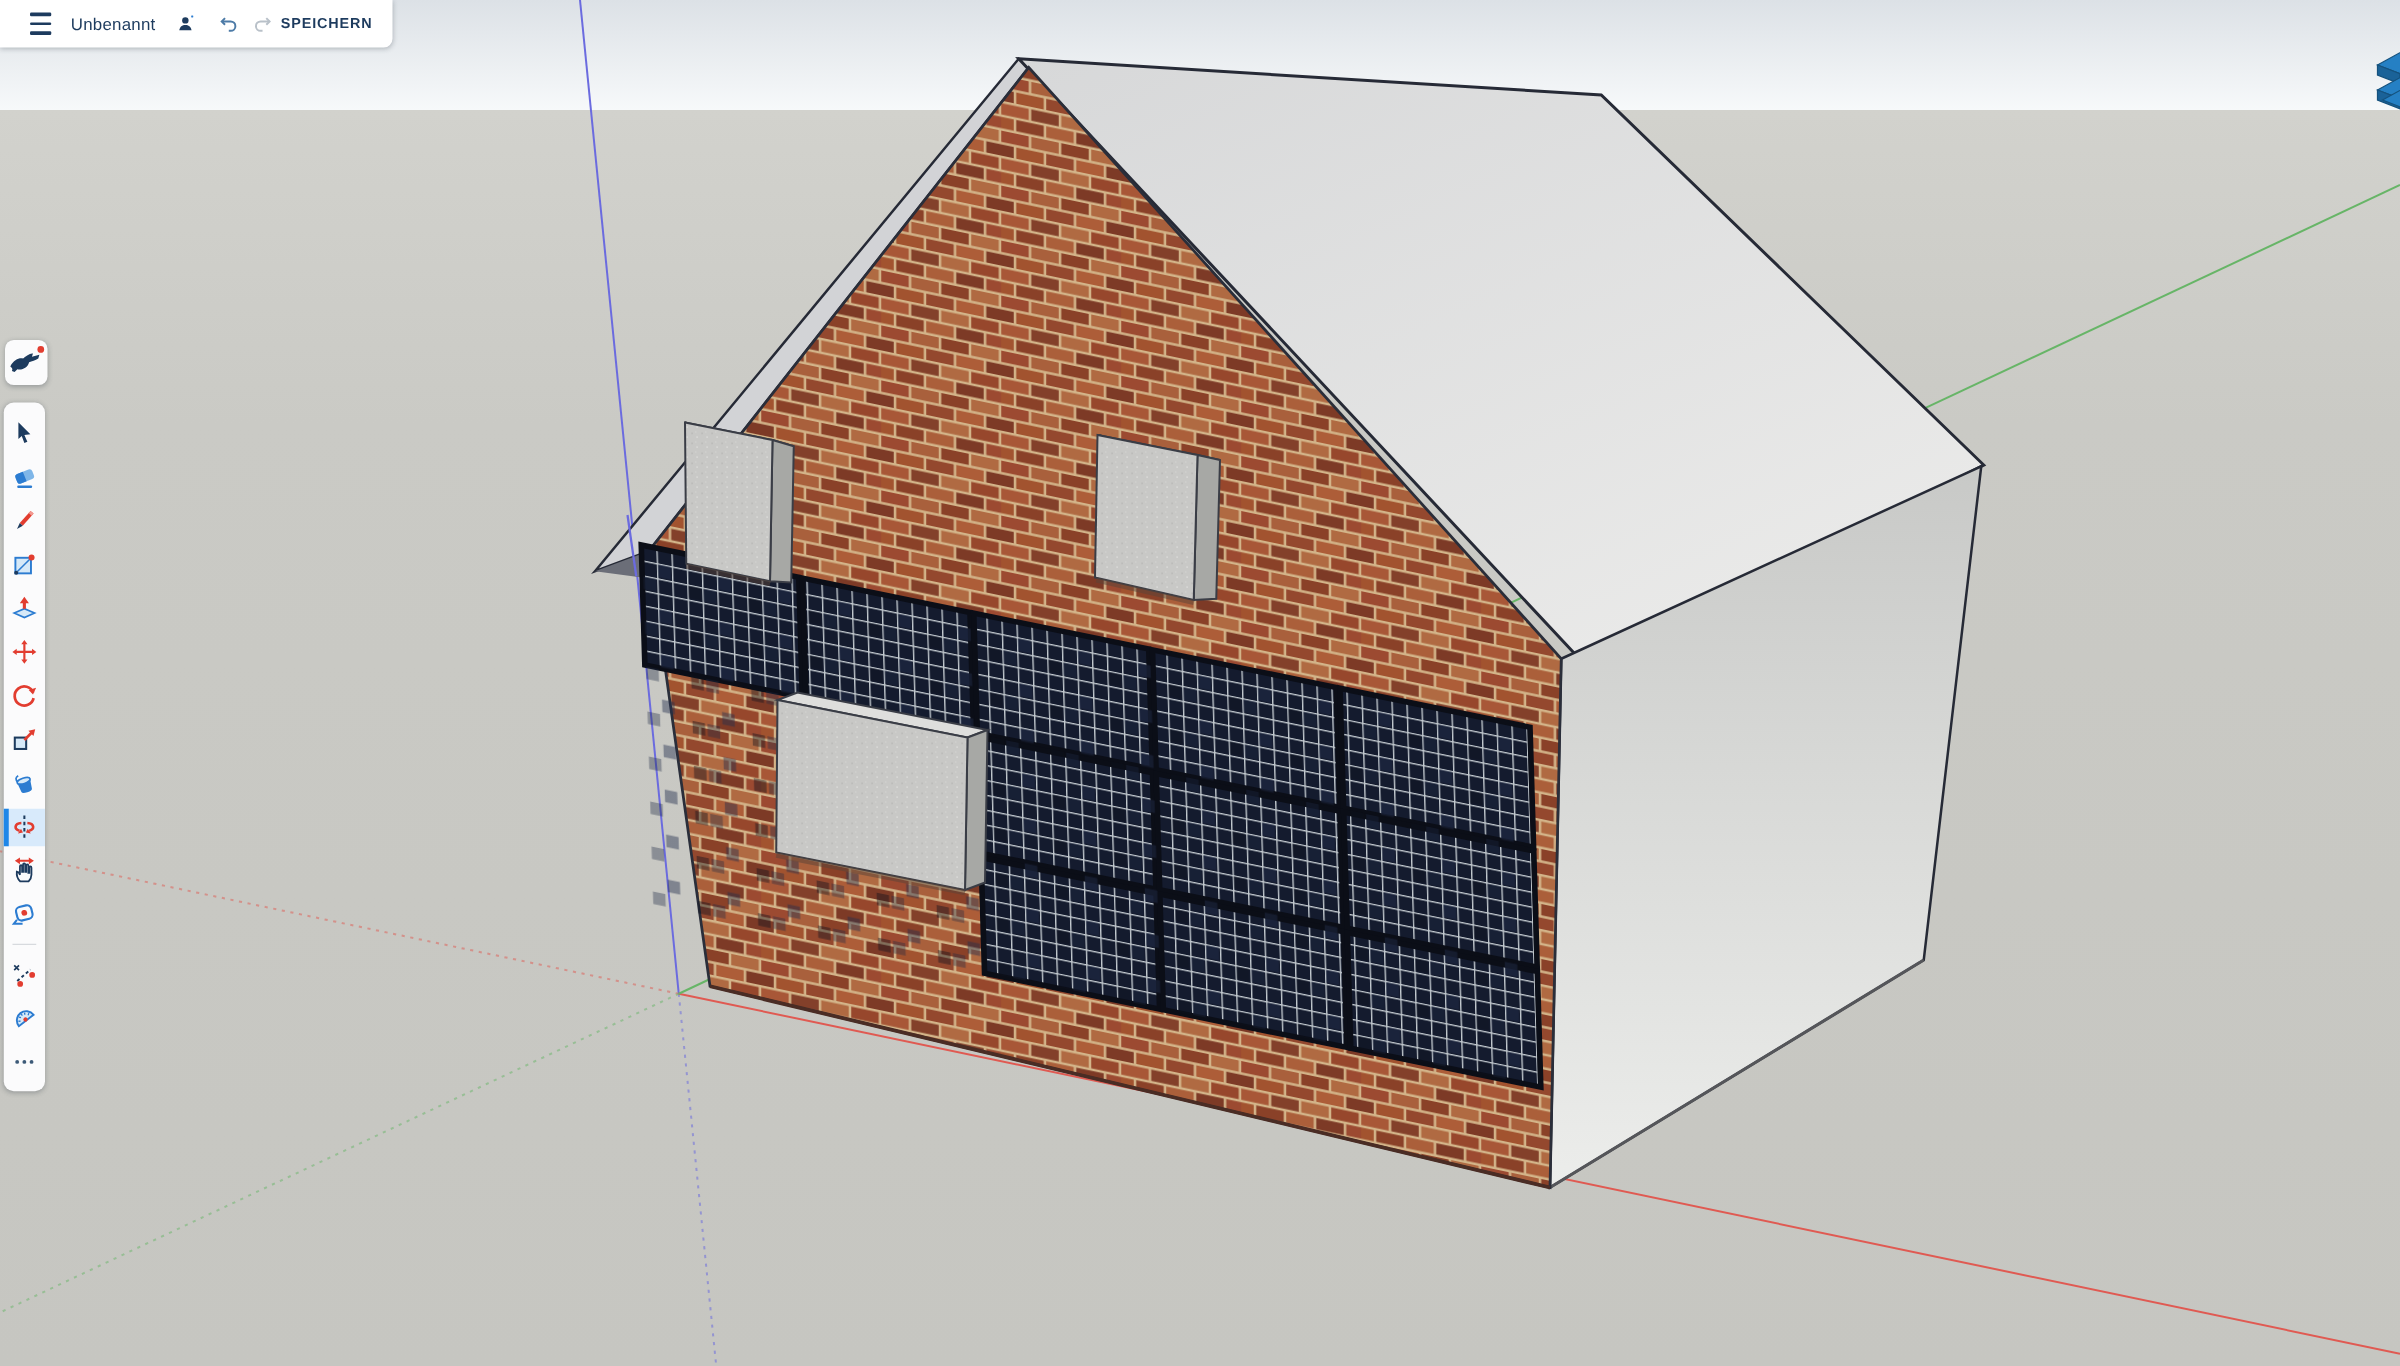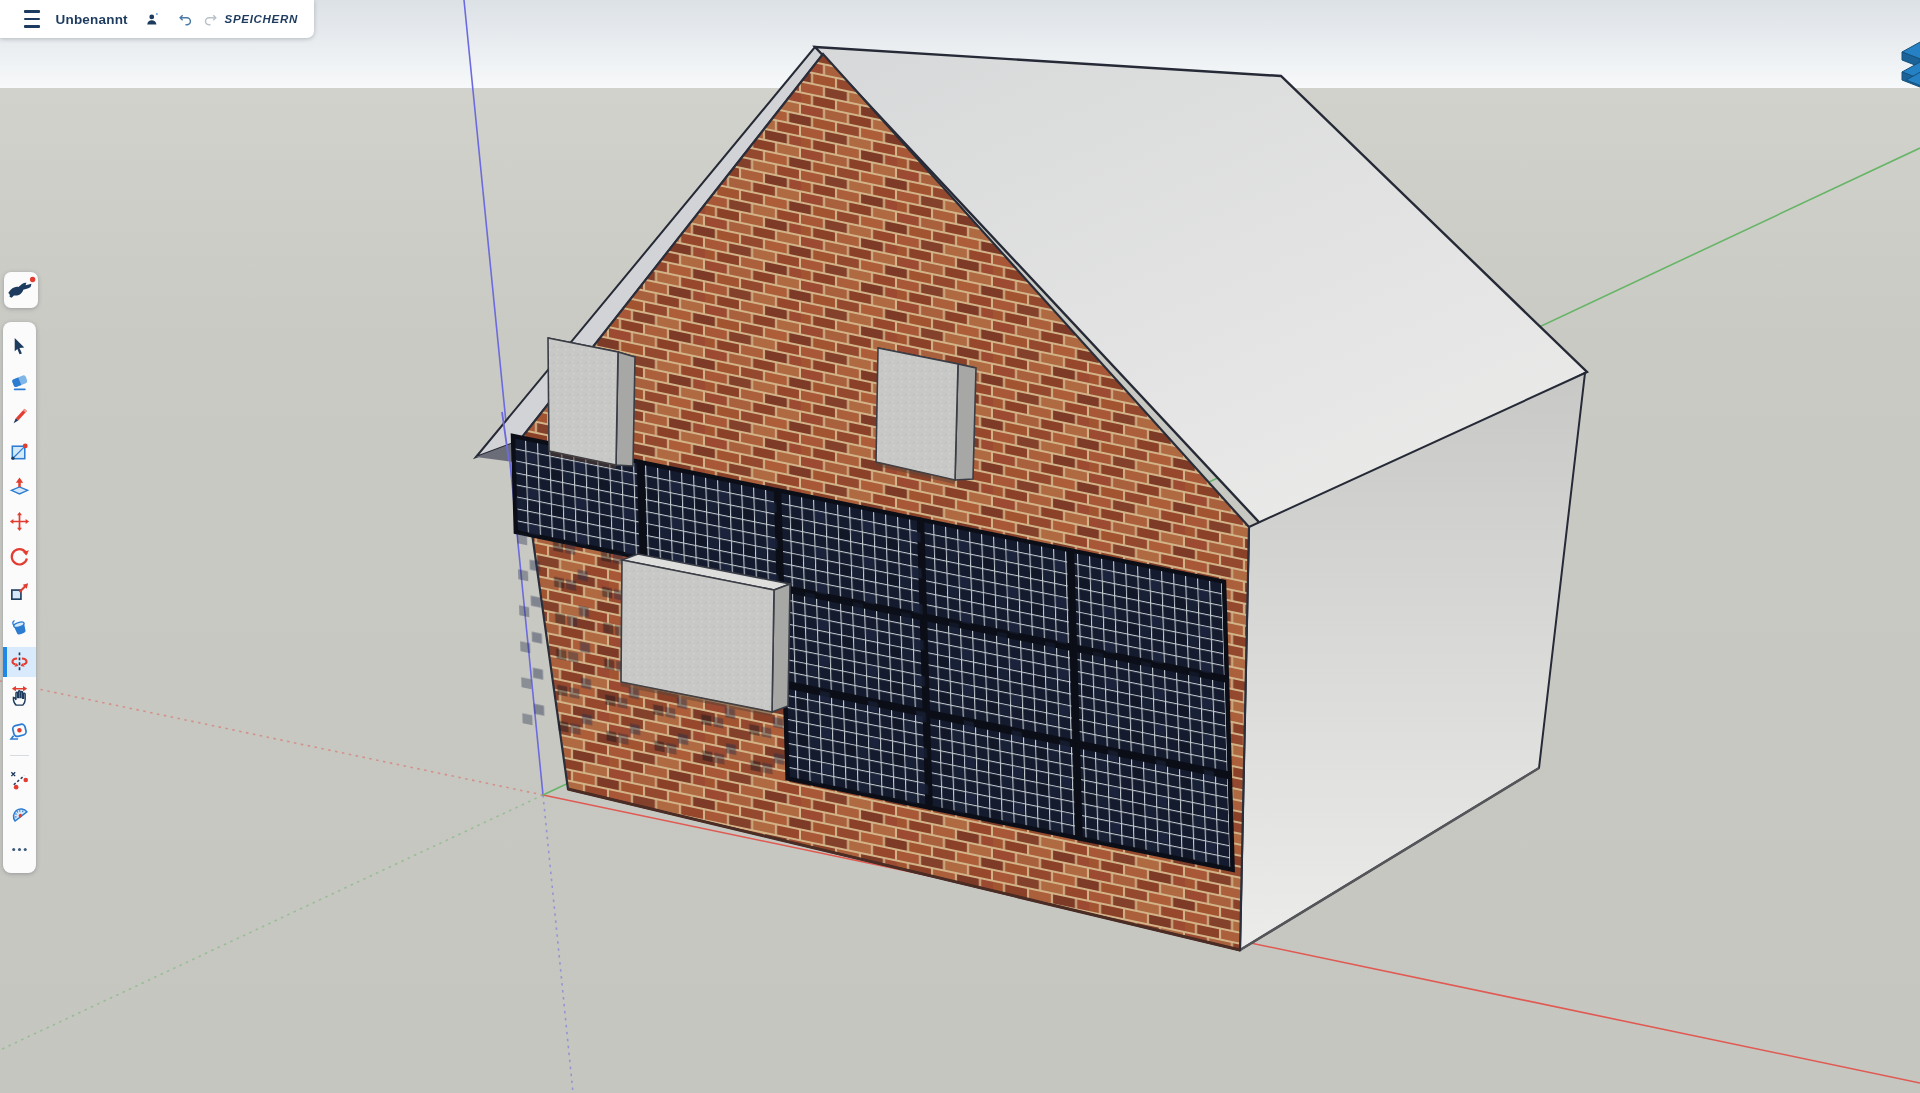"Unbenannt" #topbar .doc-title { font-weight: 700 -> 400 }
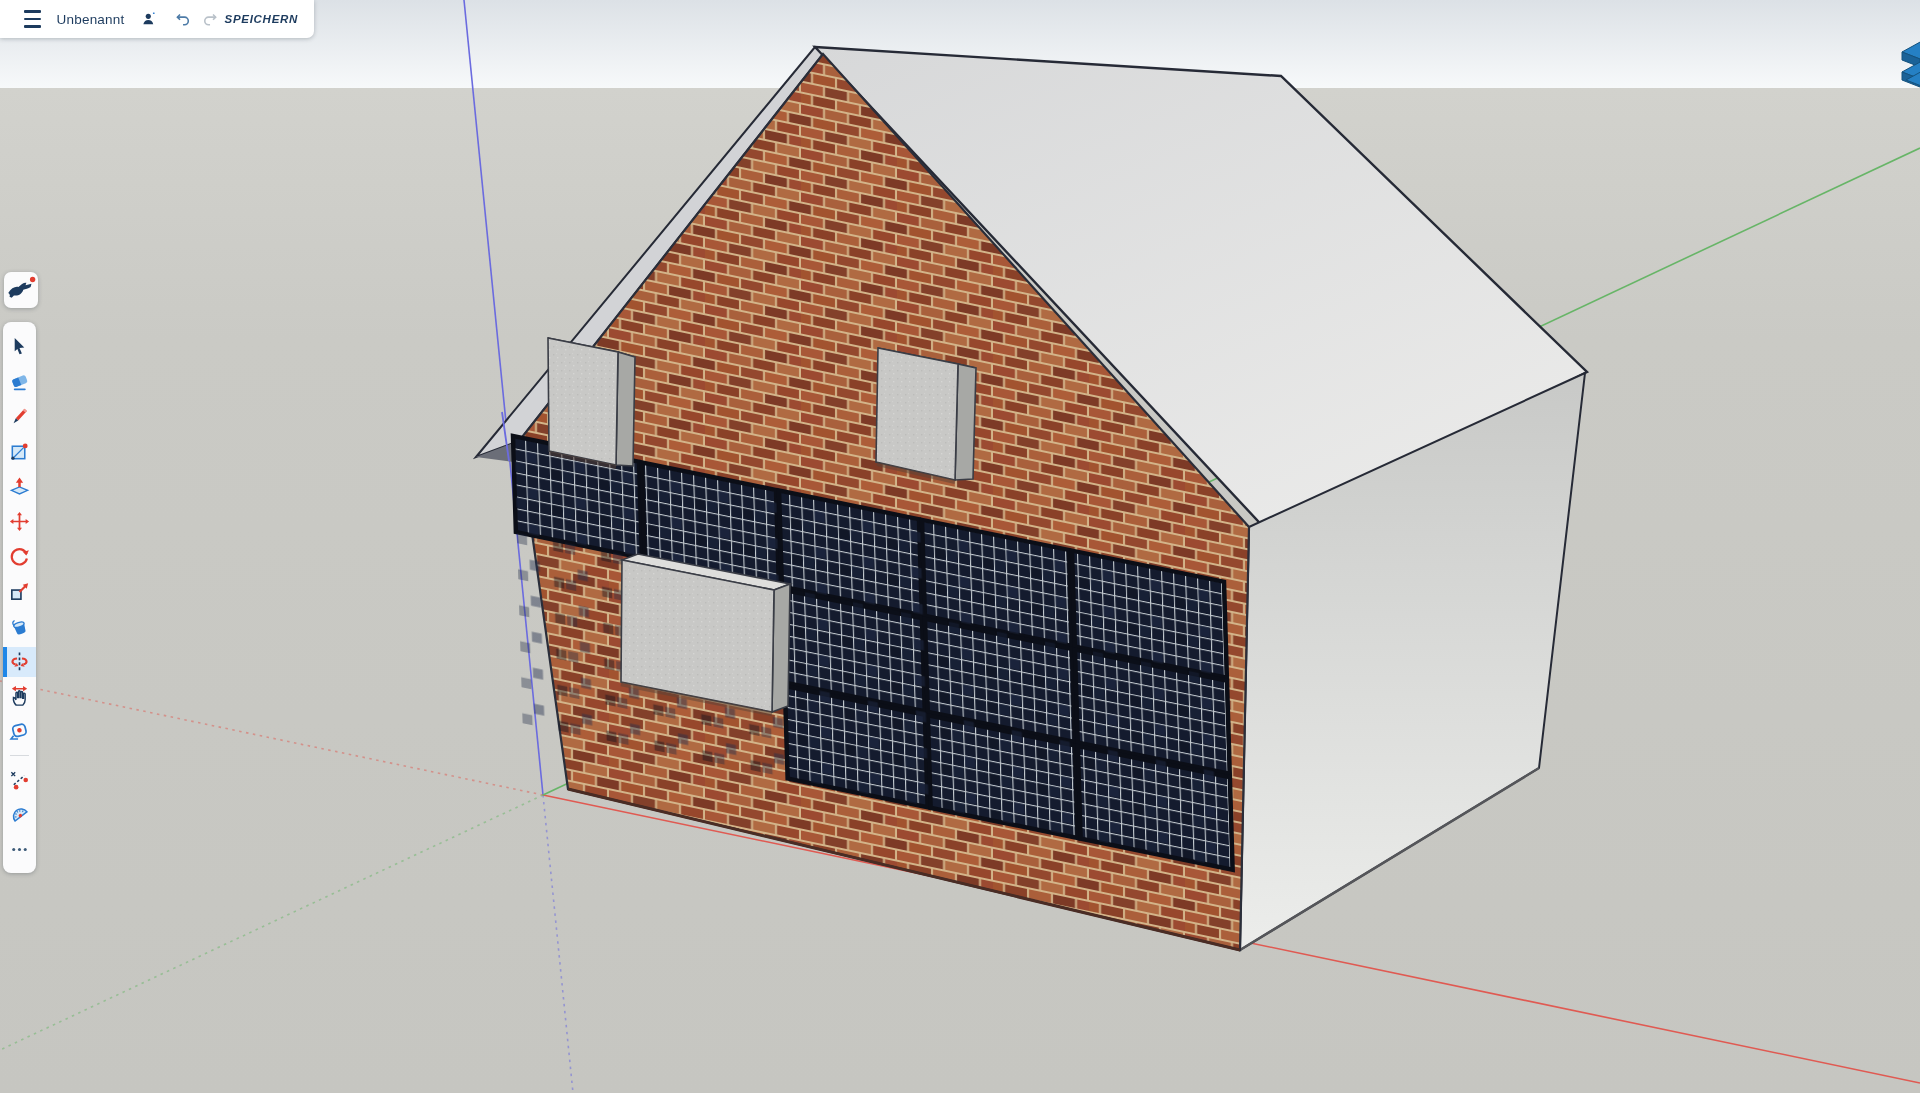"SPEICHERN" #topbar .save-btn { font-style: italic -> none }
